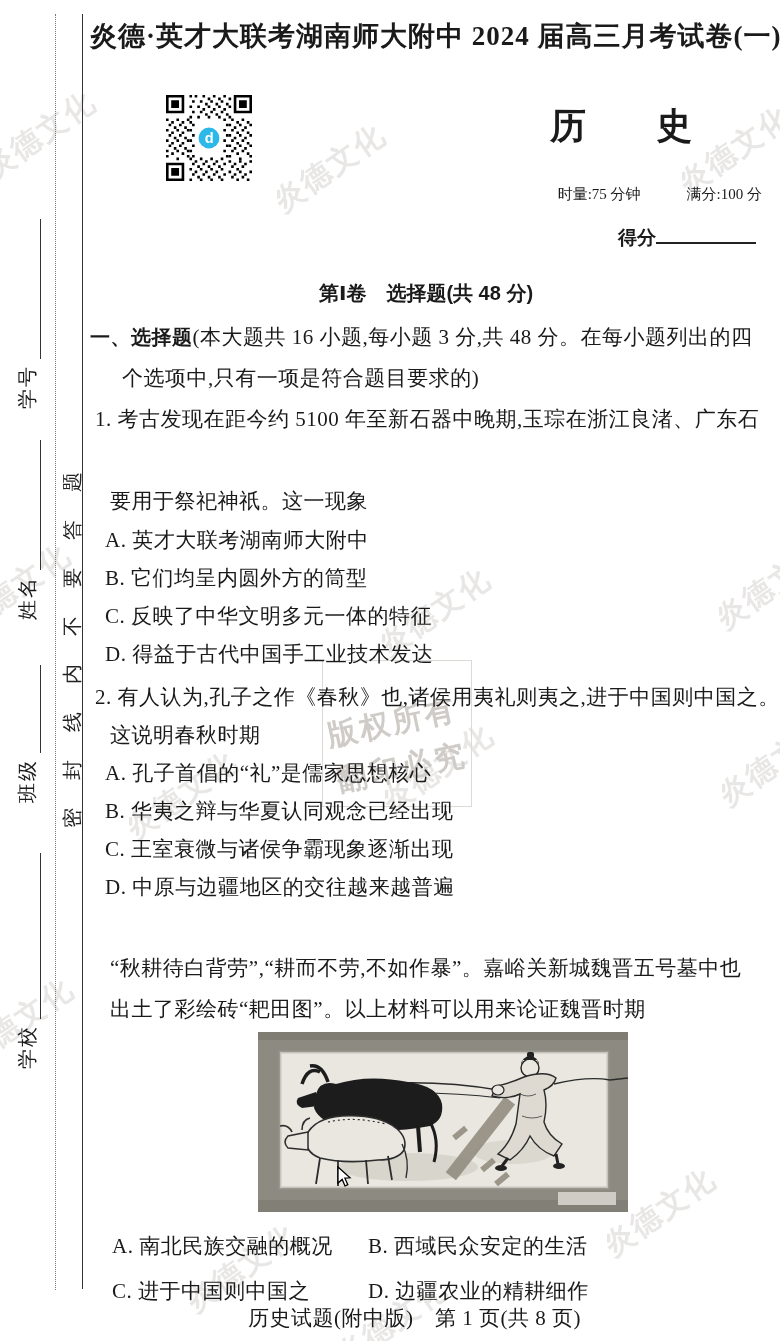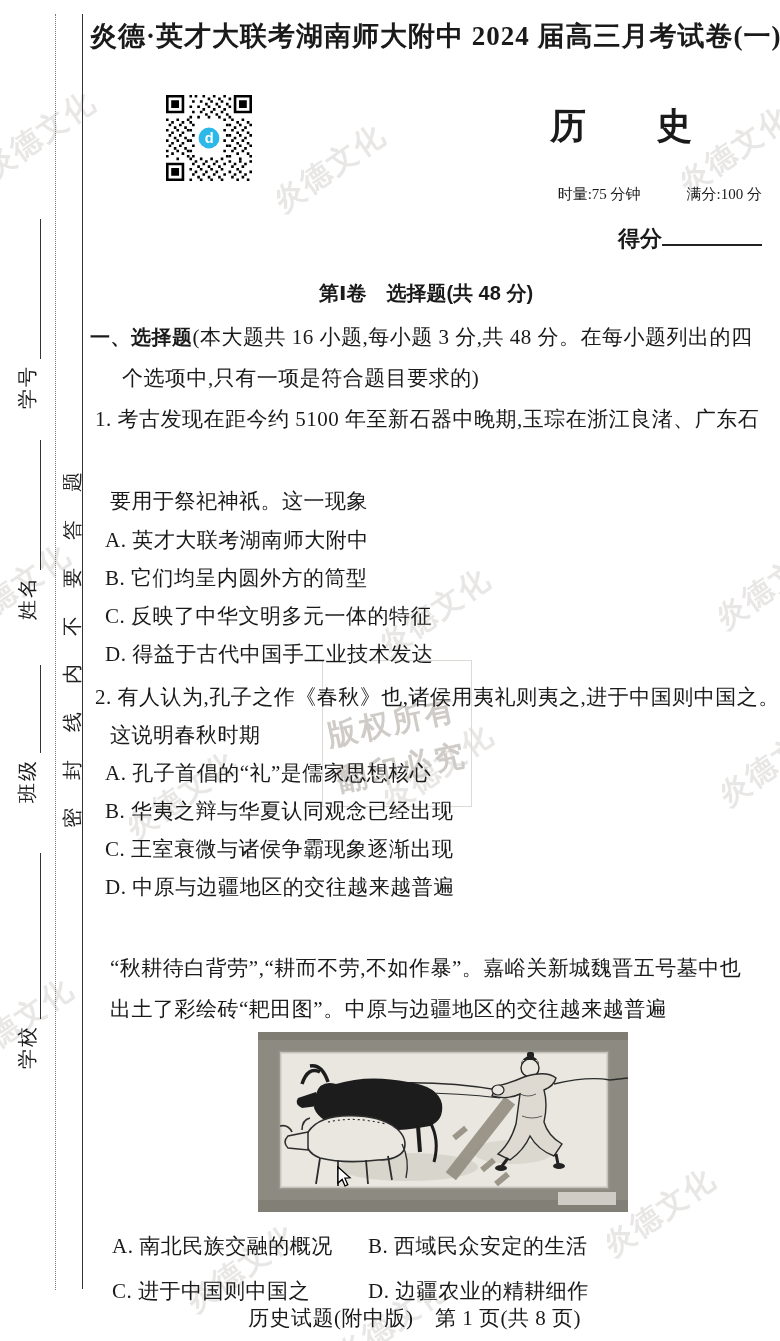"得分" .score { font-size: 22px -> 19px }
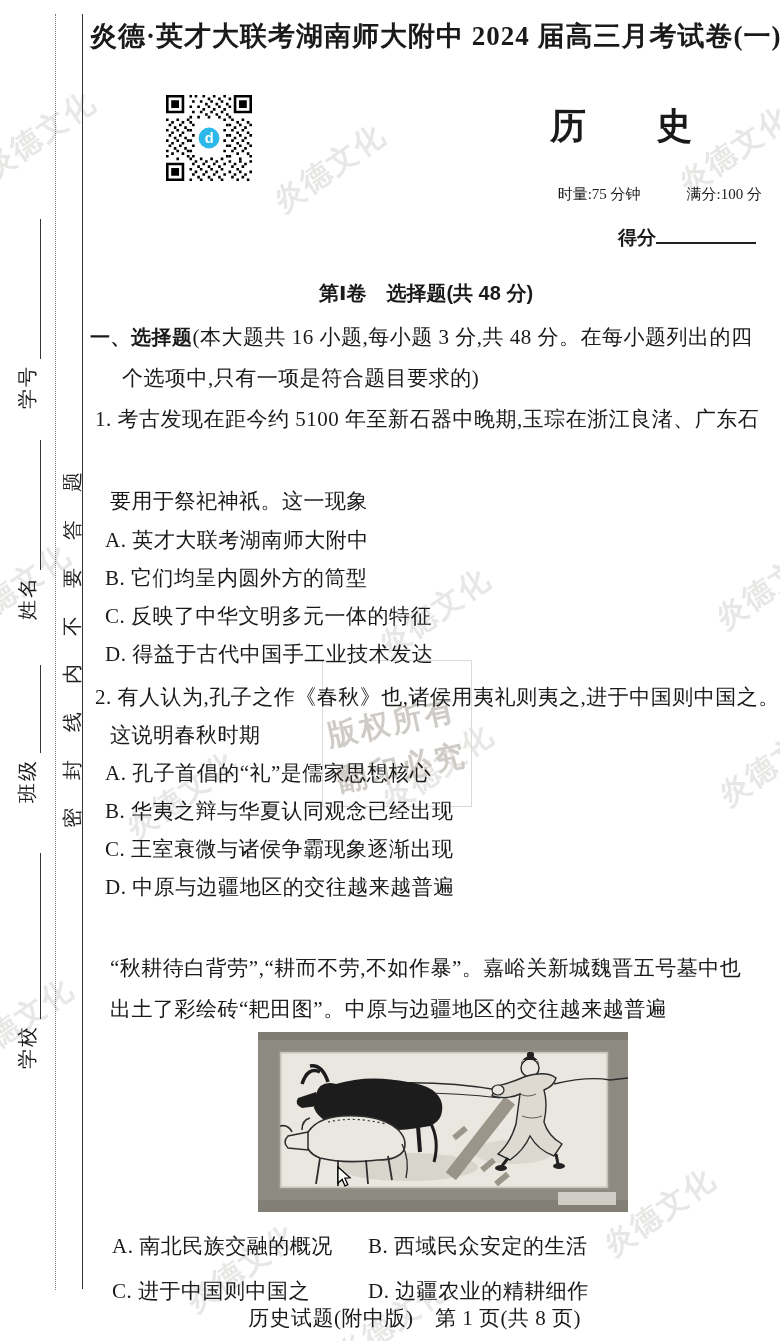"出土了彩绘砖“耙田图”。中原与边疆地区的交往越来越普遍" div.bl { text: 中原与边疆地区的交往越来越普遍 -> 以上材料可以用来论证魏晋时期 }
